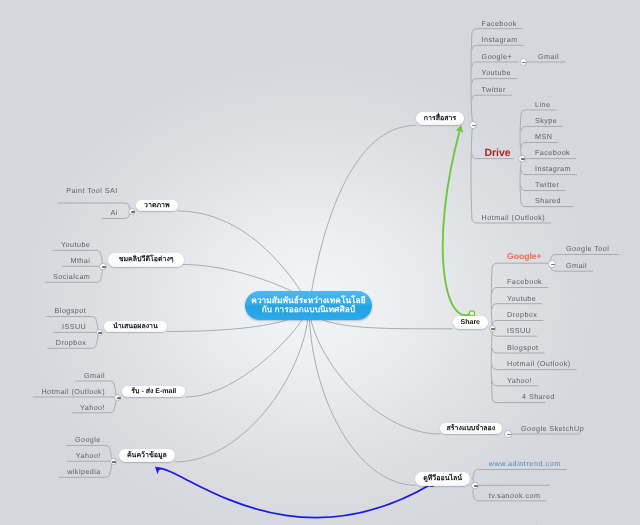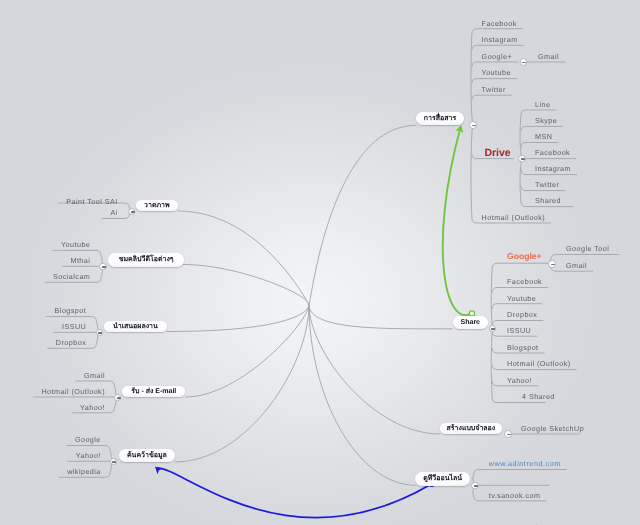"Paint Tool SAI" div.leaf { top: 198px -> 187px }
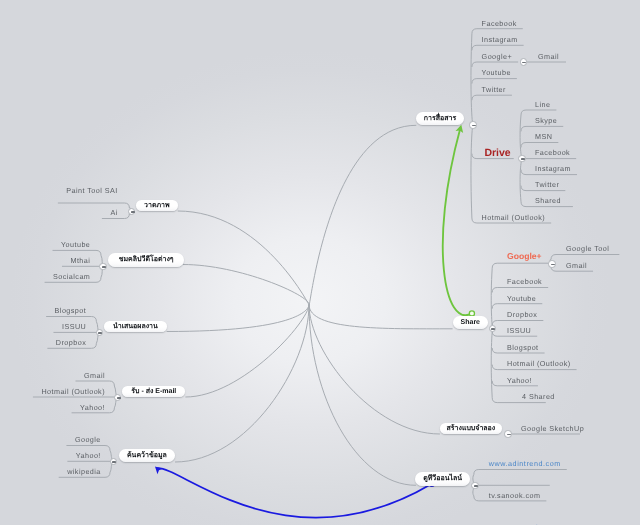"ความสัมพันธ์ระหว่างเทคโนโลยี" div { html: none -> <div> <div>ความสัมพันธ์ระหว่างเทคโนโลยี</div> <div>กับ การออกแบบนิเทศศิลป์</div> </div> }
